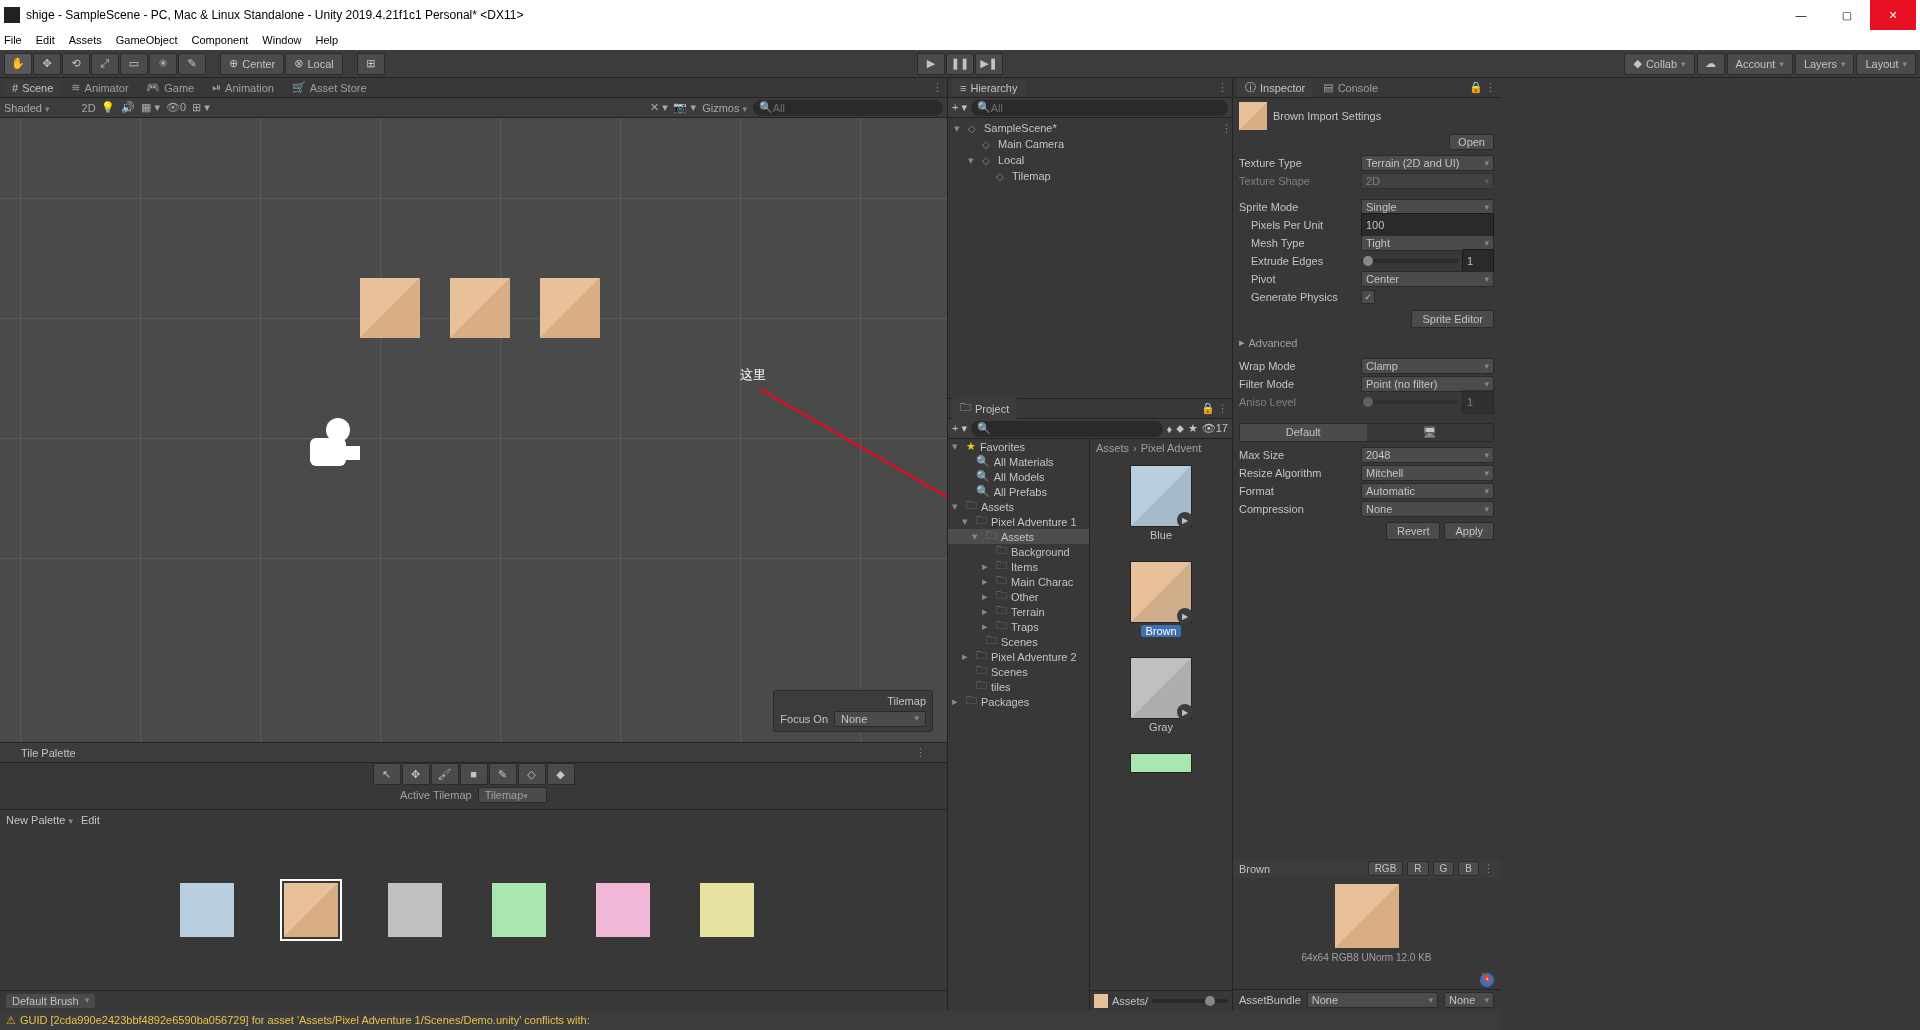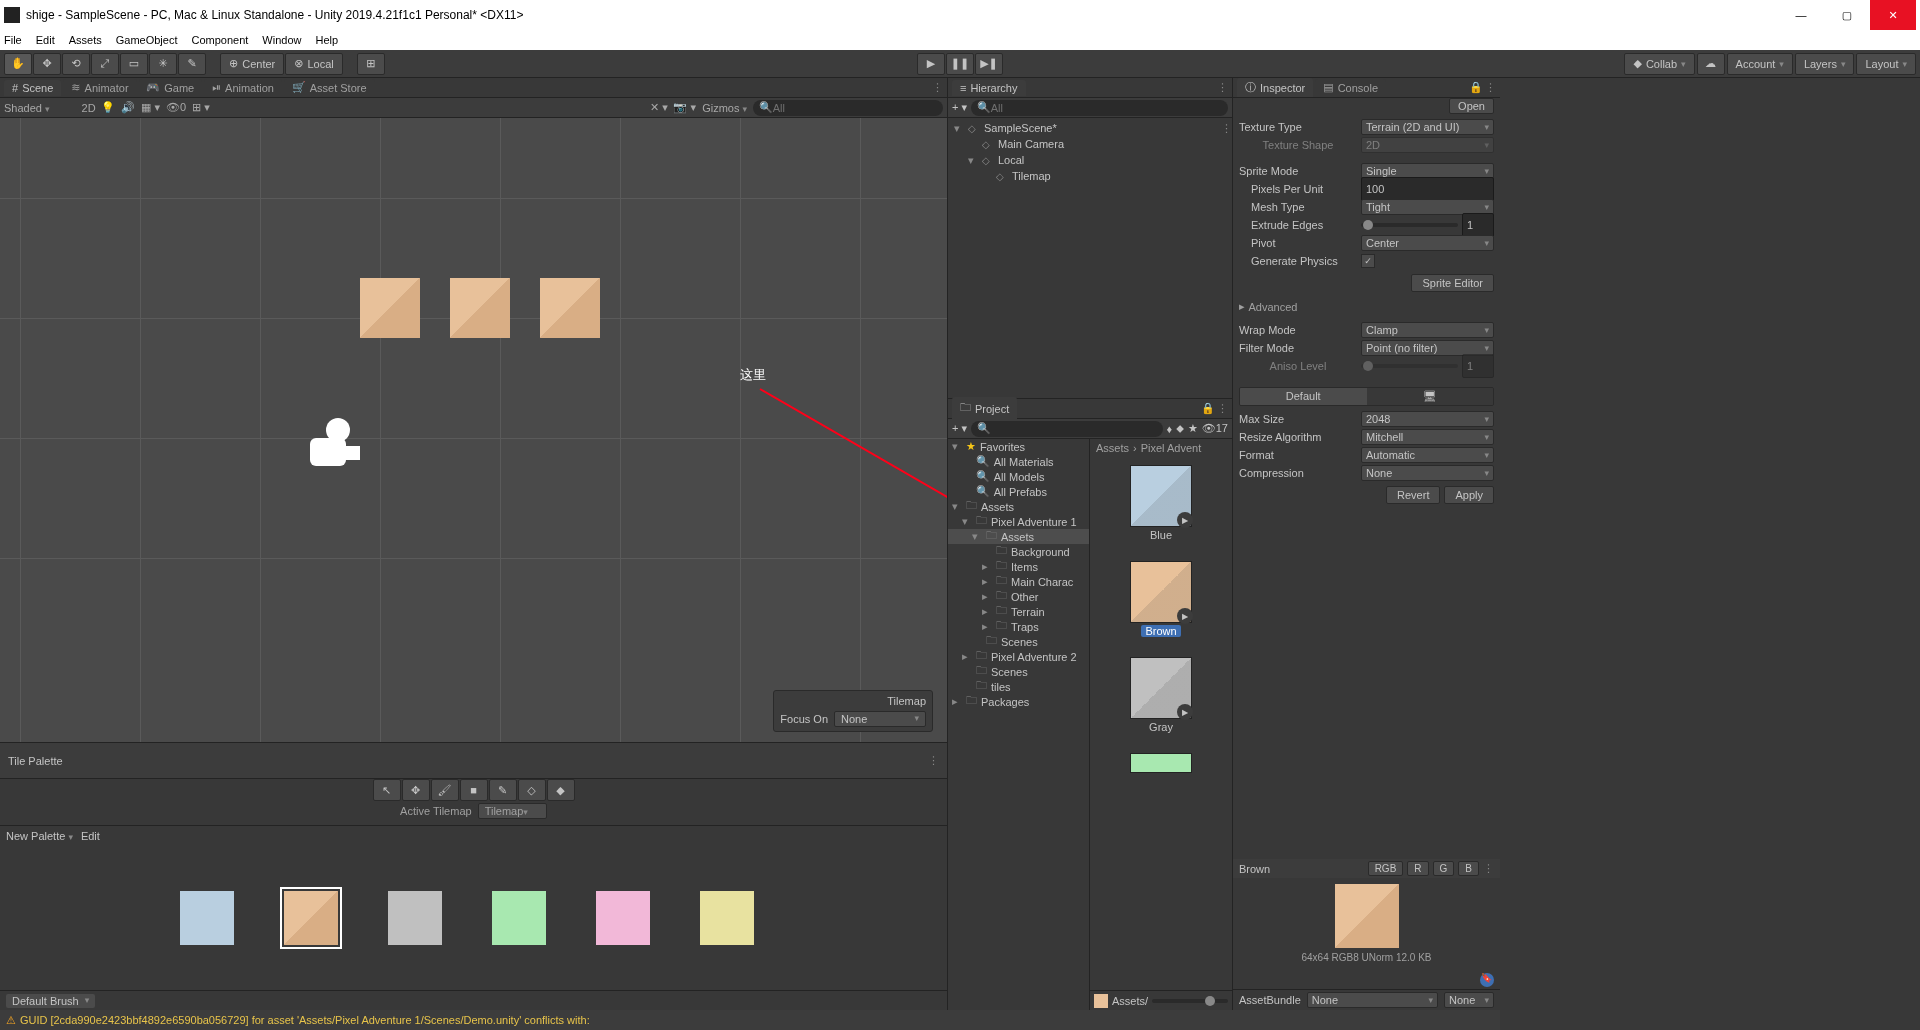"Brown Import Settings" div.insp-head { html: none -> <div> <div></div> <span>Brown Import Settings</span> </div> }
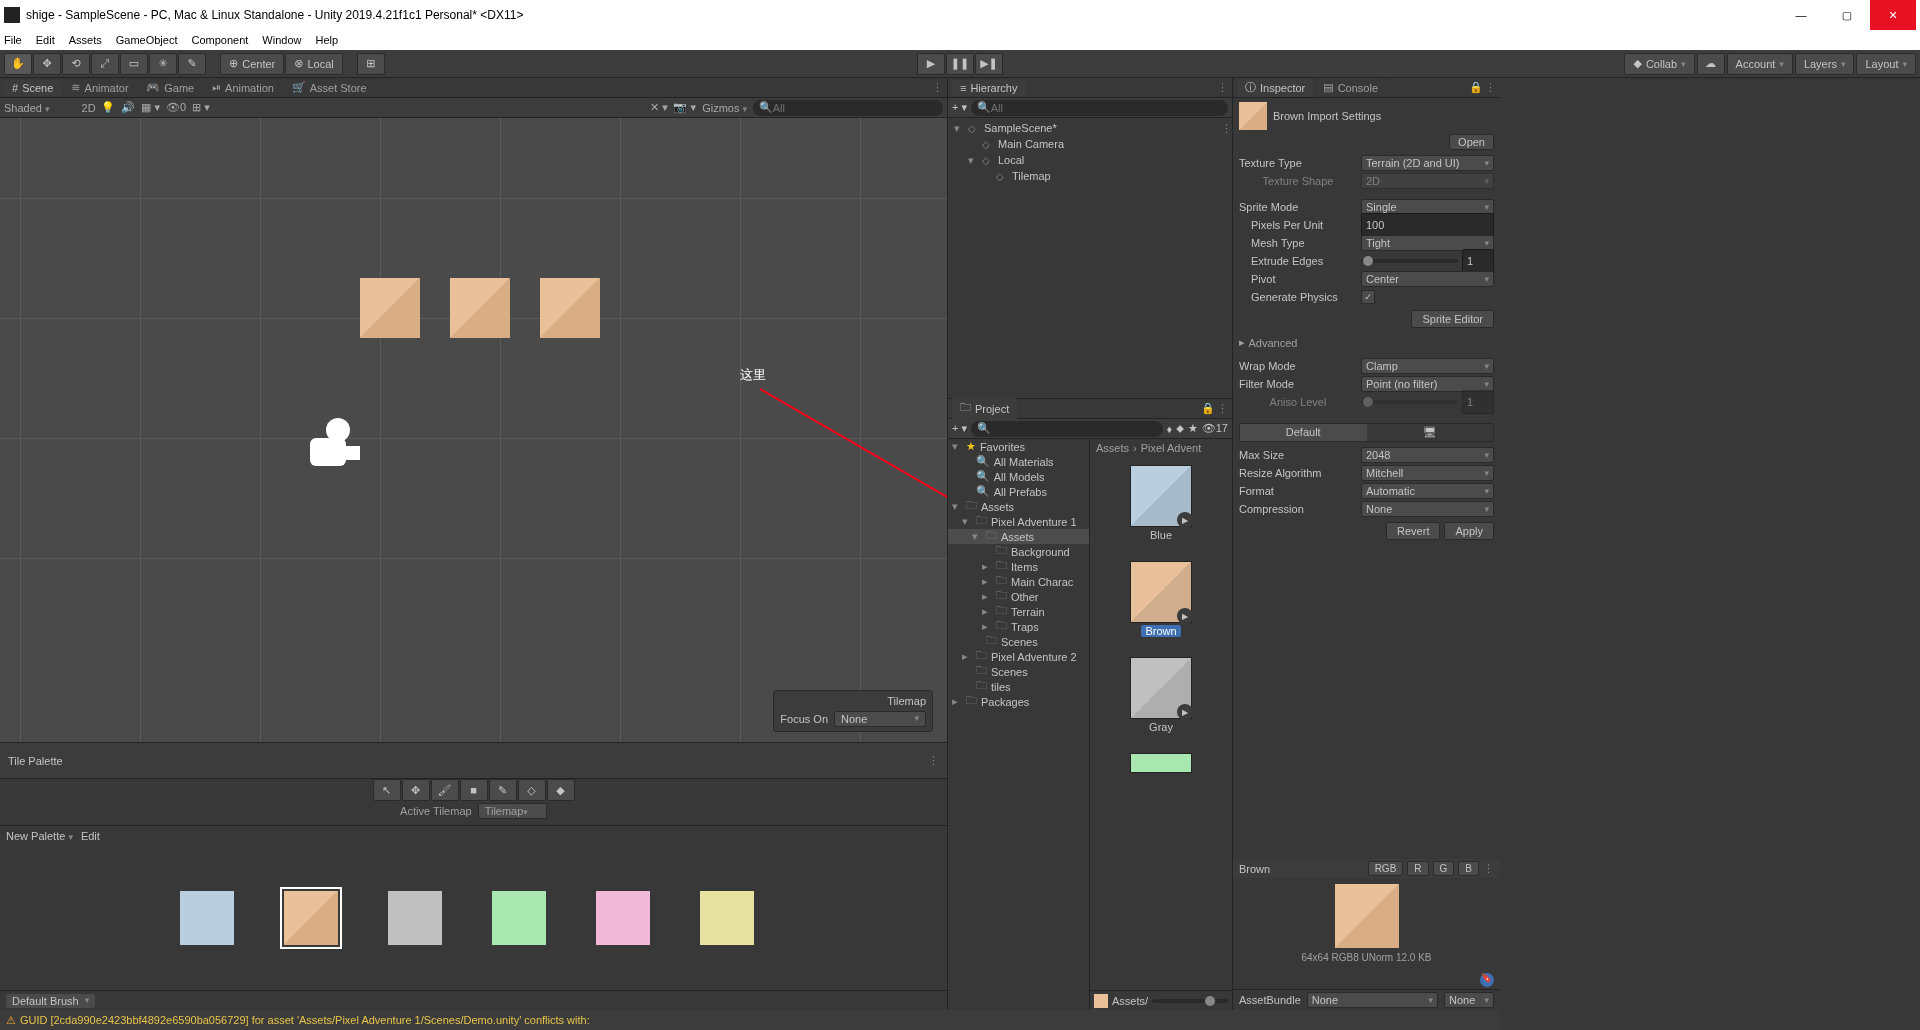"Texture Shape" .prop-row .lbl.dim { text-align: center -> none }
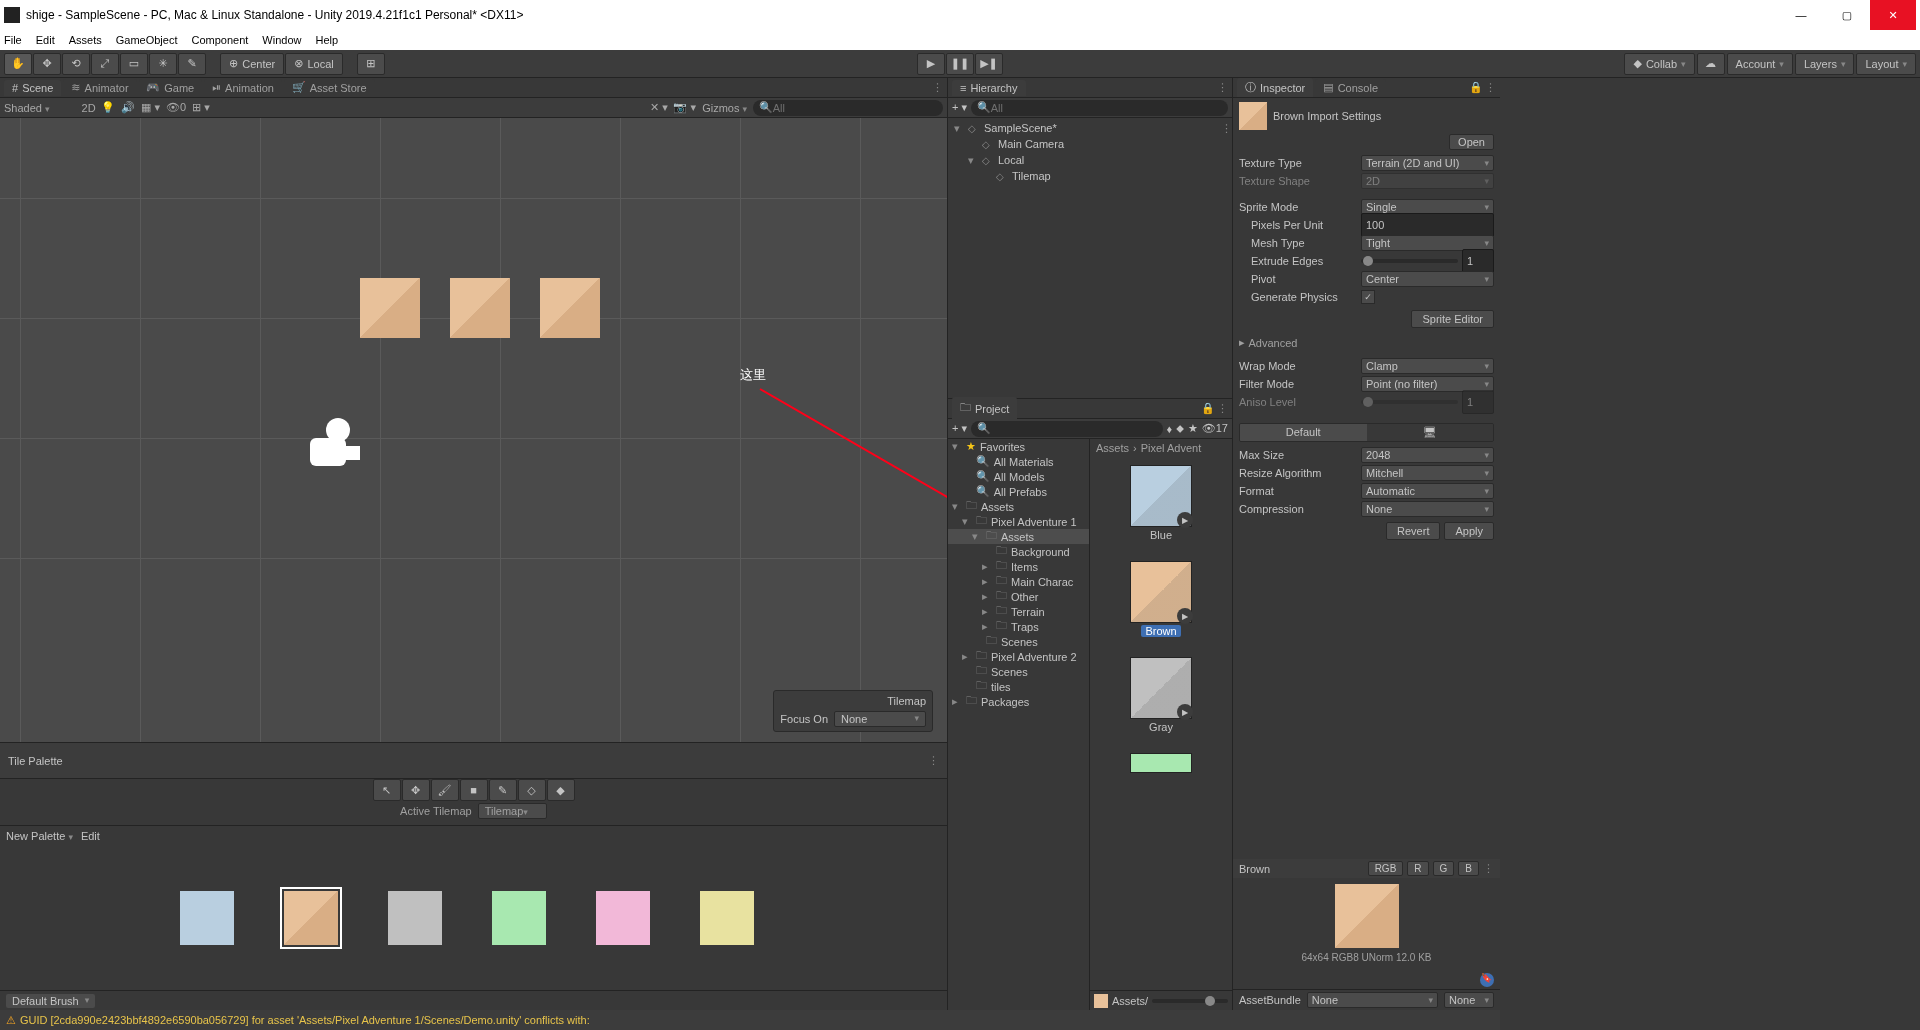"Tile Palette" .tp-header { height: 36px -> 20px; padding: 0 8px -> 0 21px }
